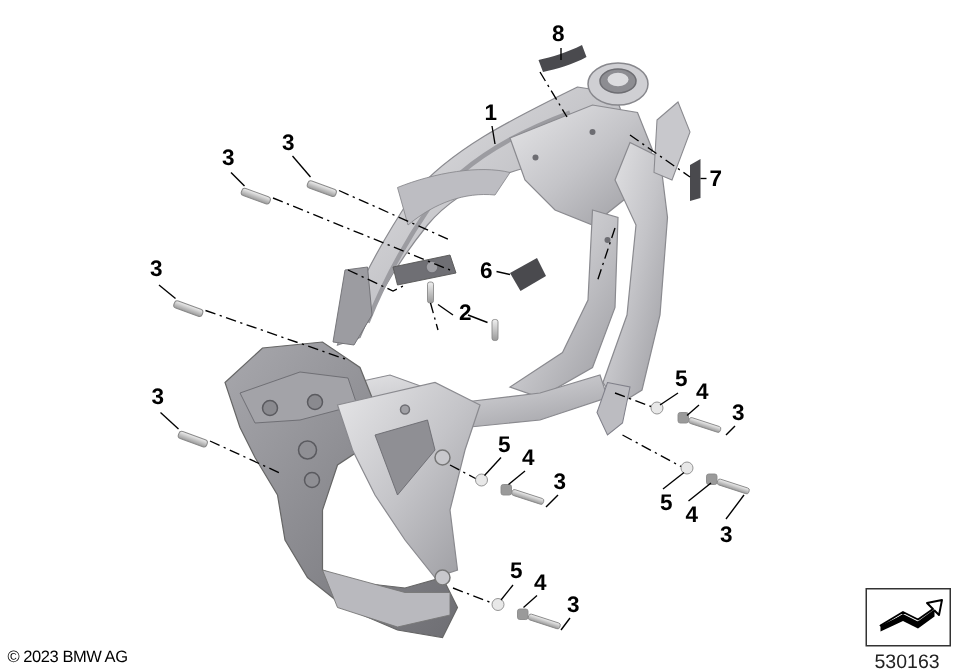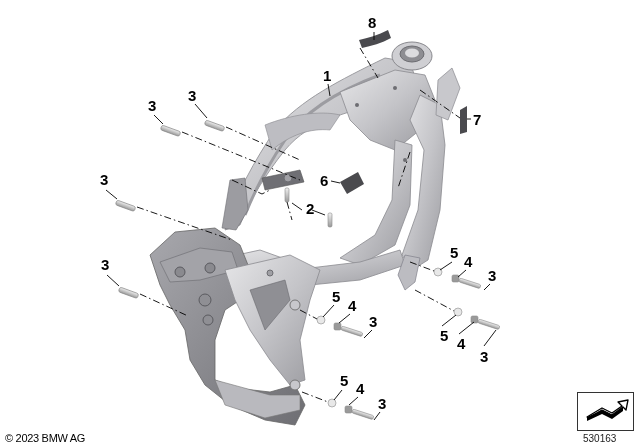"530163" .docnum { font-size: 10px -> 13px }
